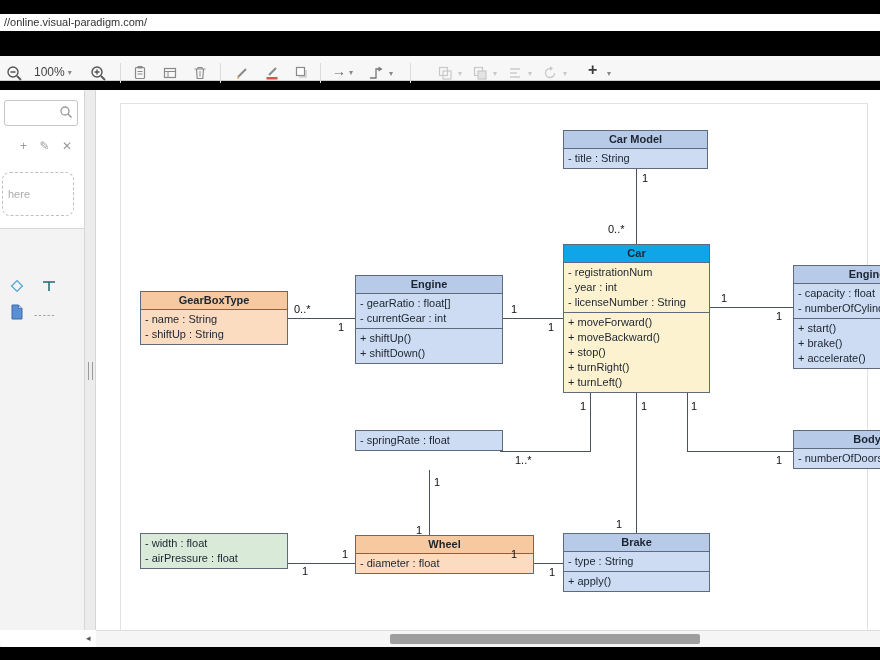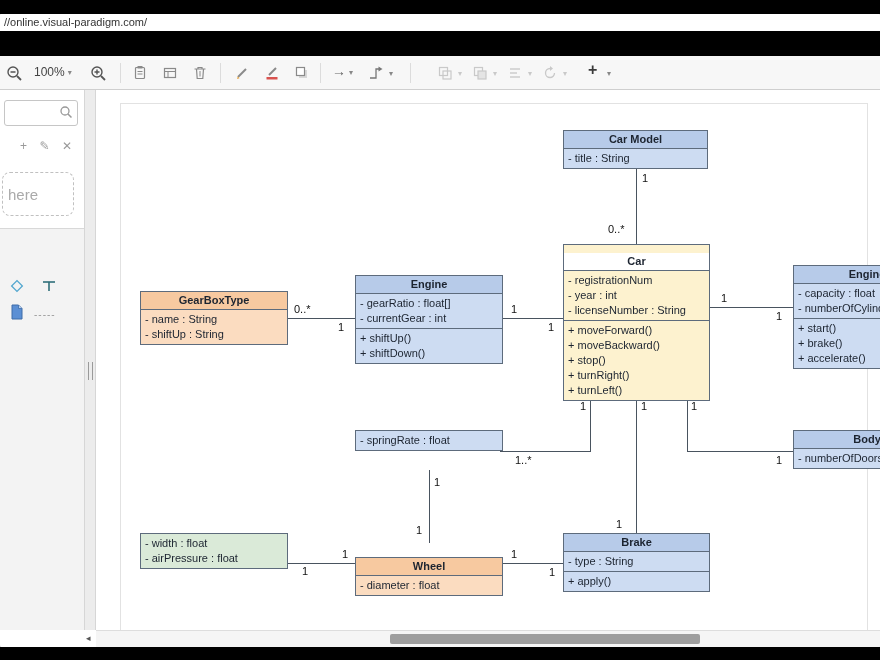"100% ▾" .toolbar { height: 34px -> 25px }
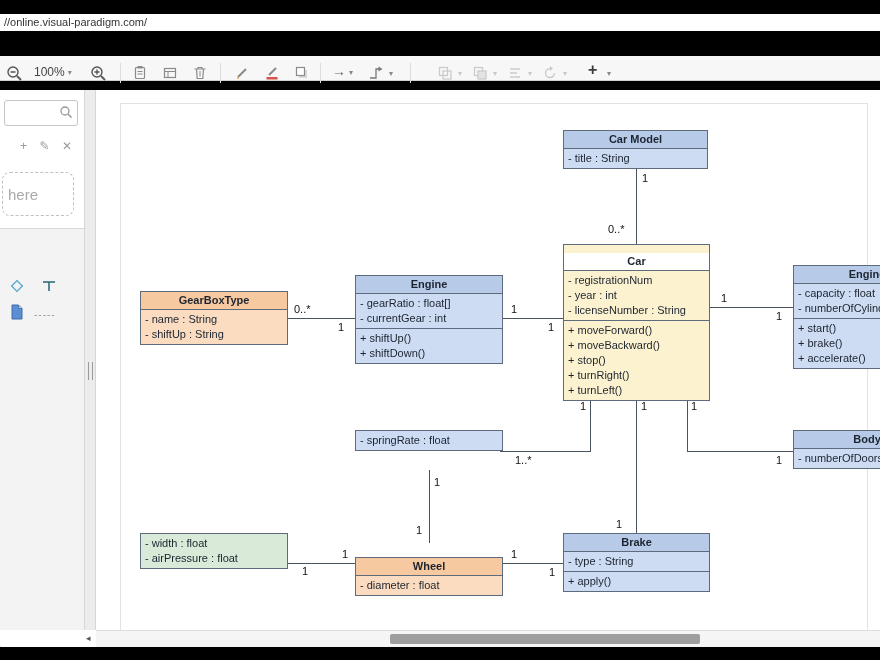"here" .drop-zone { font-size: 15px -> 11px }
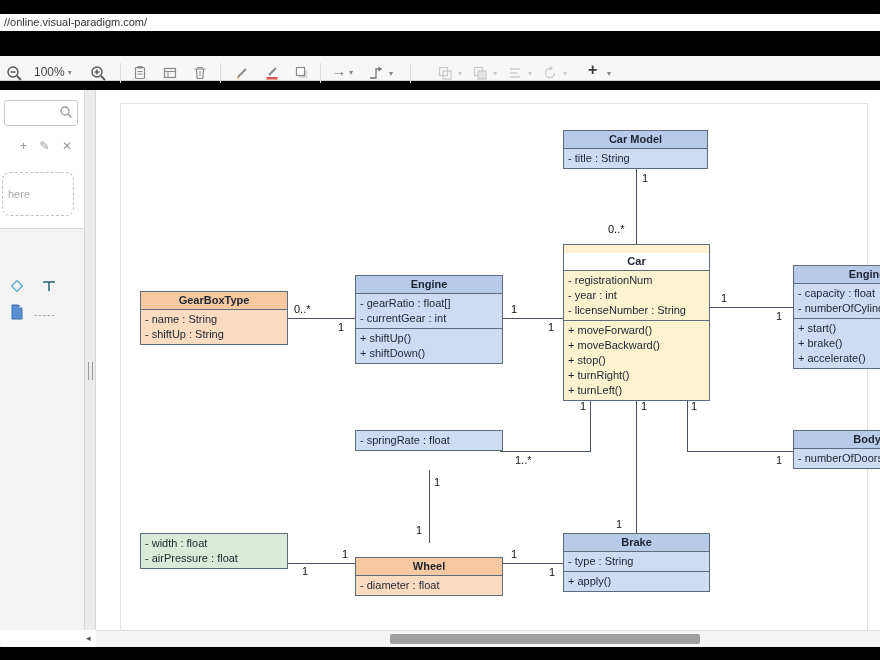"Car" .c-yellow .cls-head { background: #ffffff -> #0ea5e9; margin-top: 8px -> none }
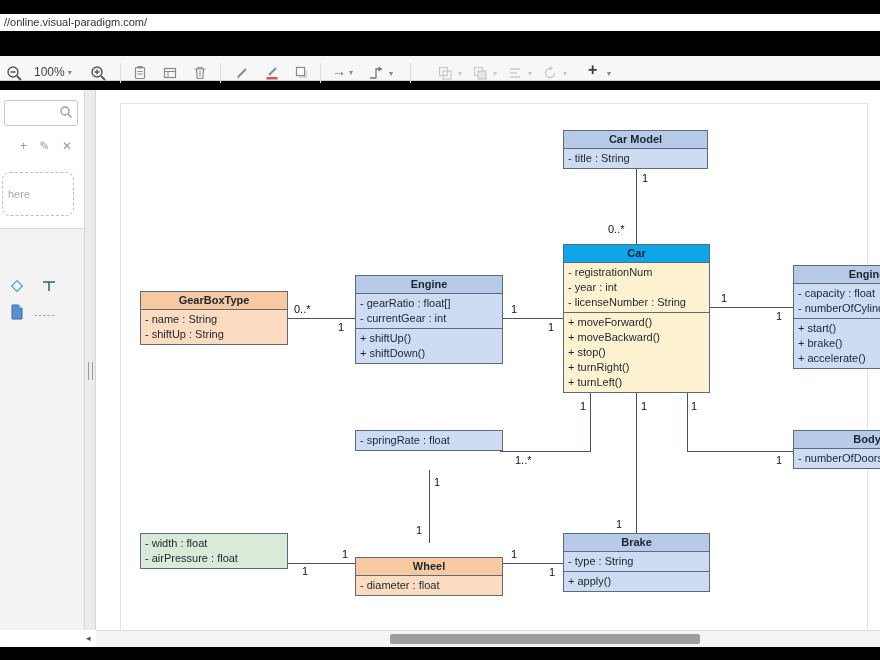"Wheel" div.cls { top: 467px -> 445px; width: 148px -> 179px }
